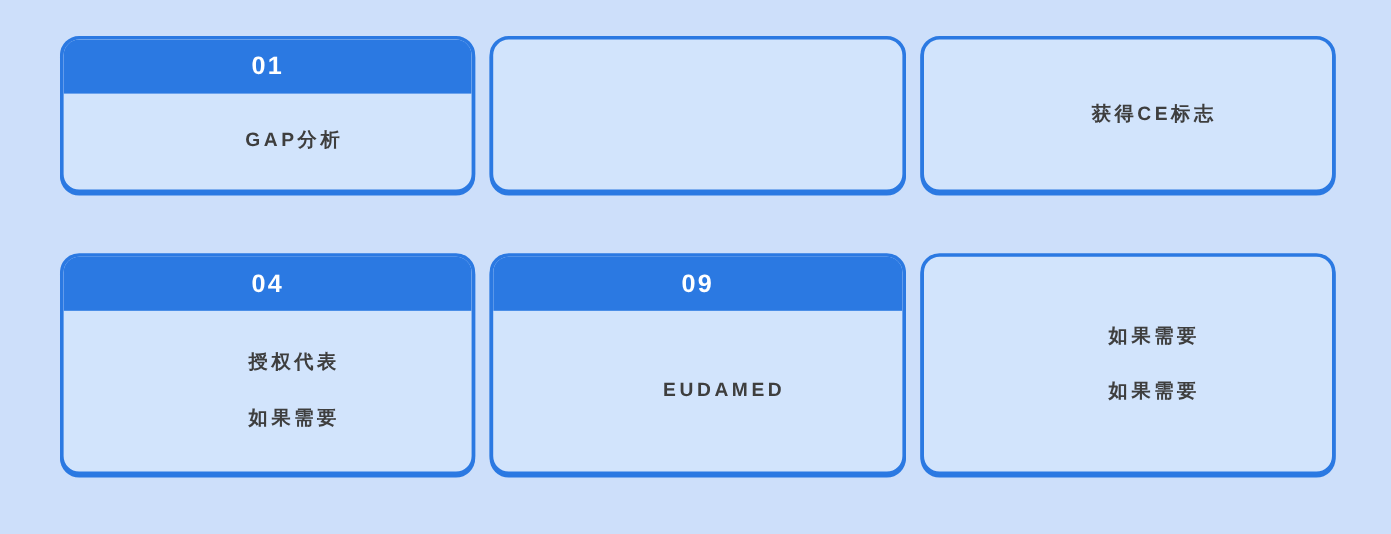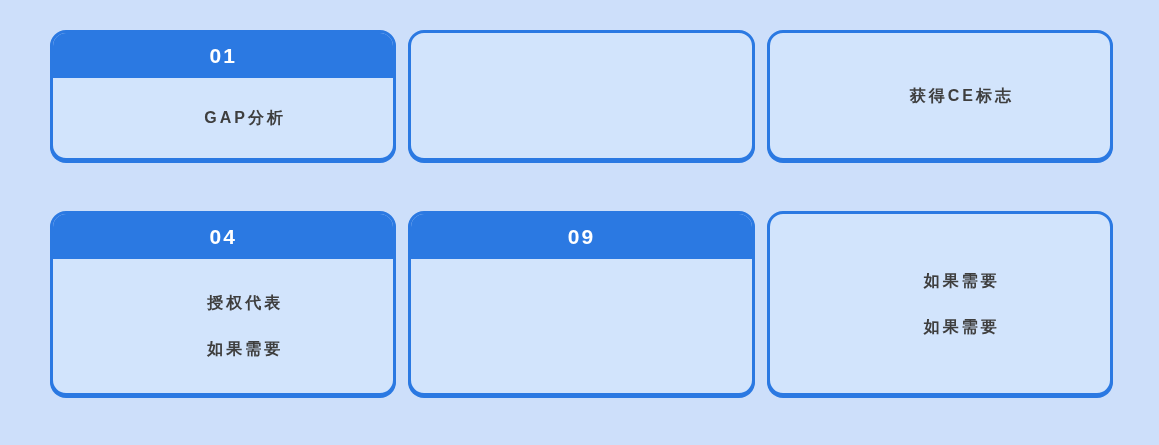"EUDAMED" div { html: none -> <div>EUDAMED</div> }
